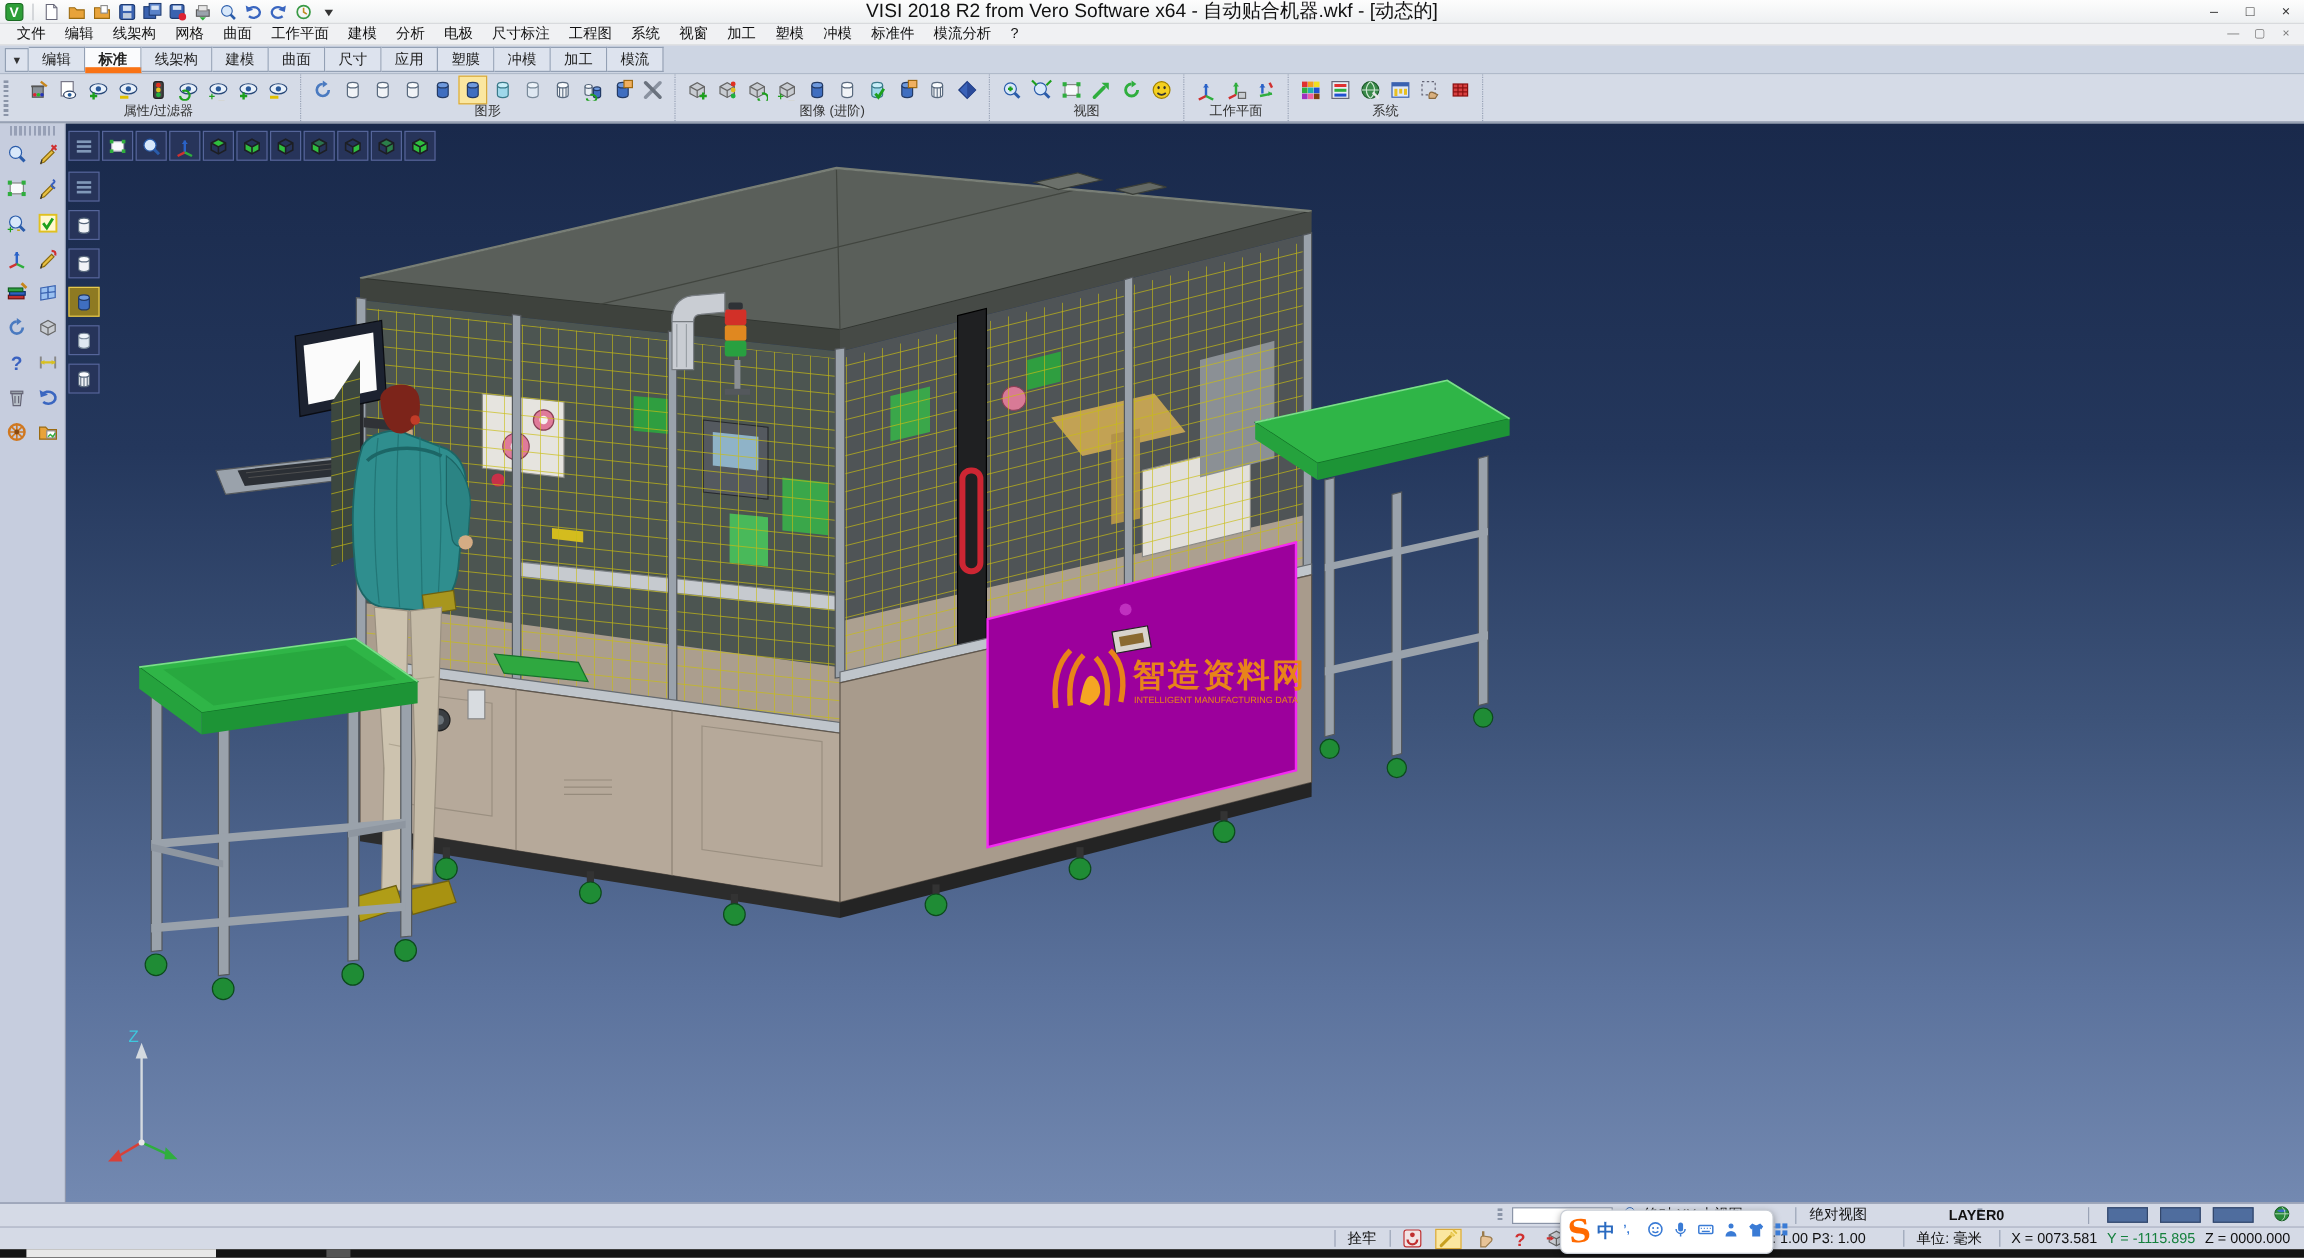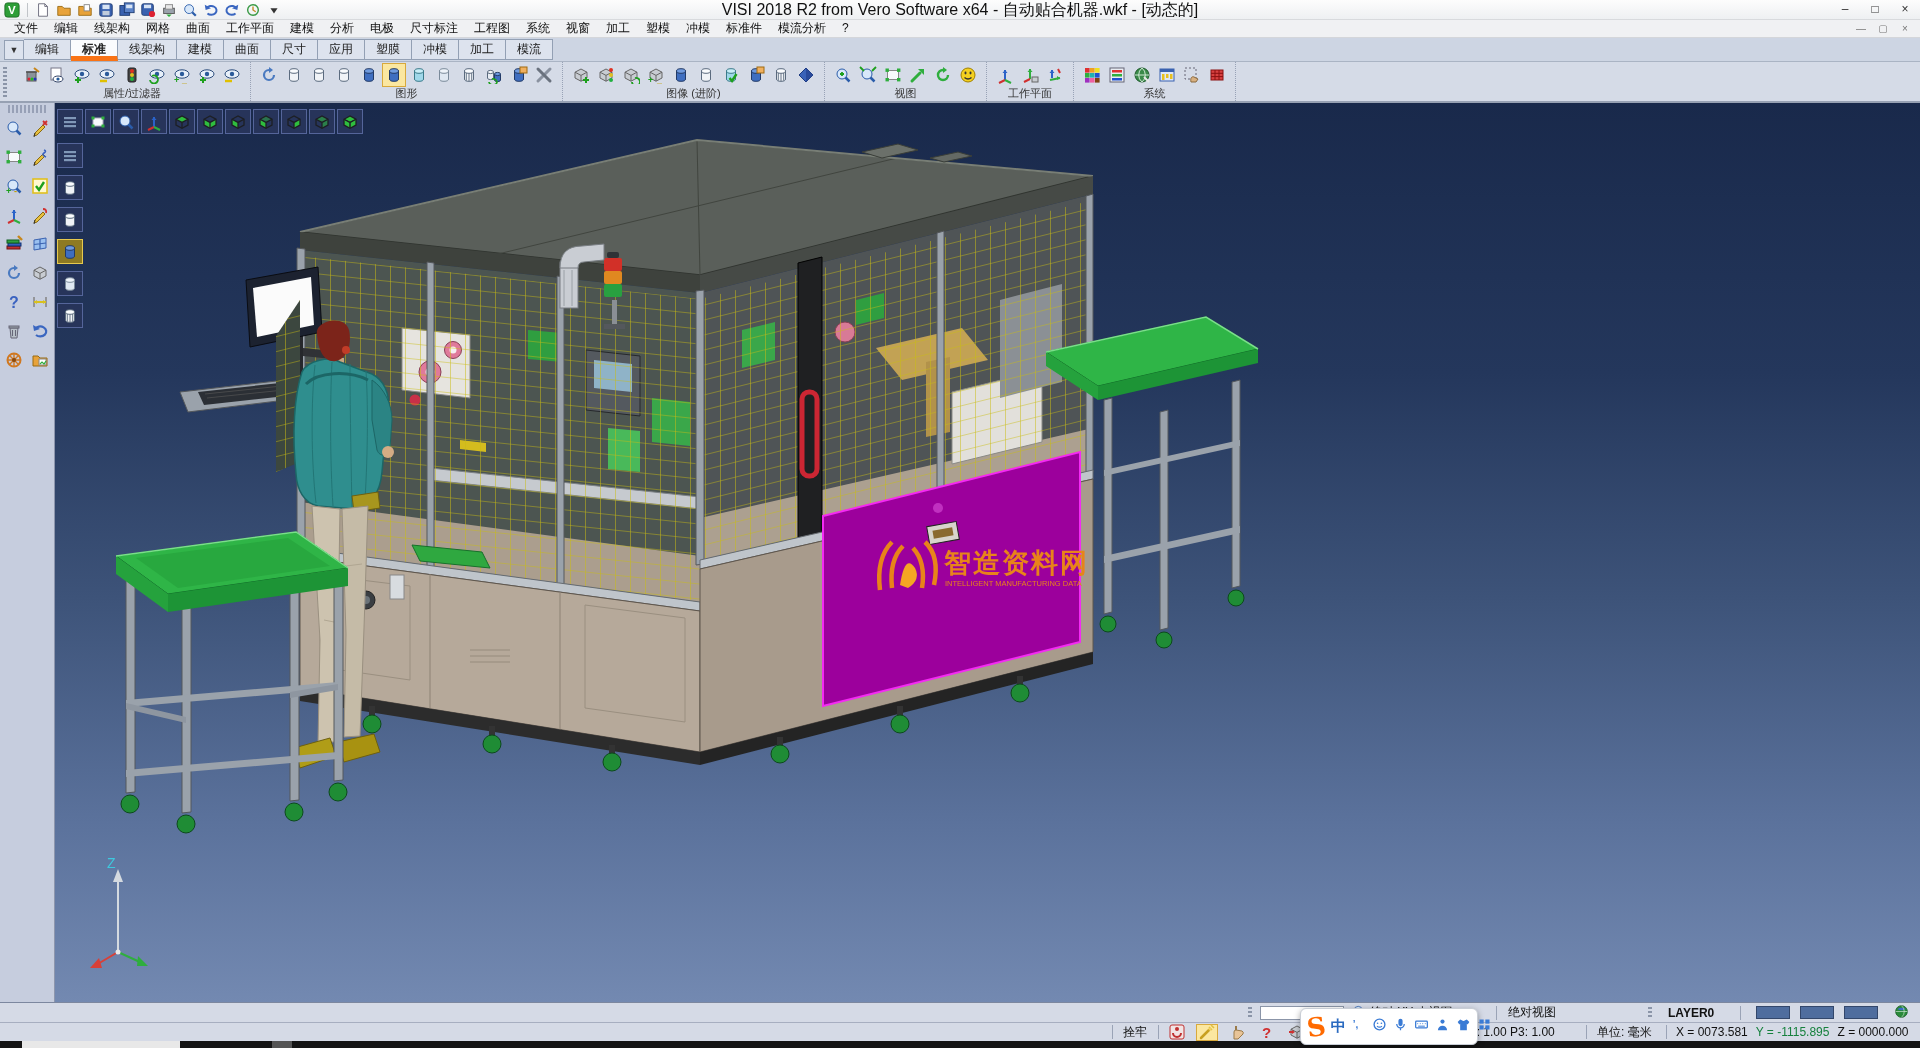"LAYER0" div.sb-abs { left: 1668px -> 1624px }
